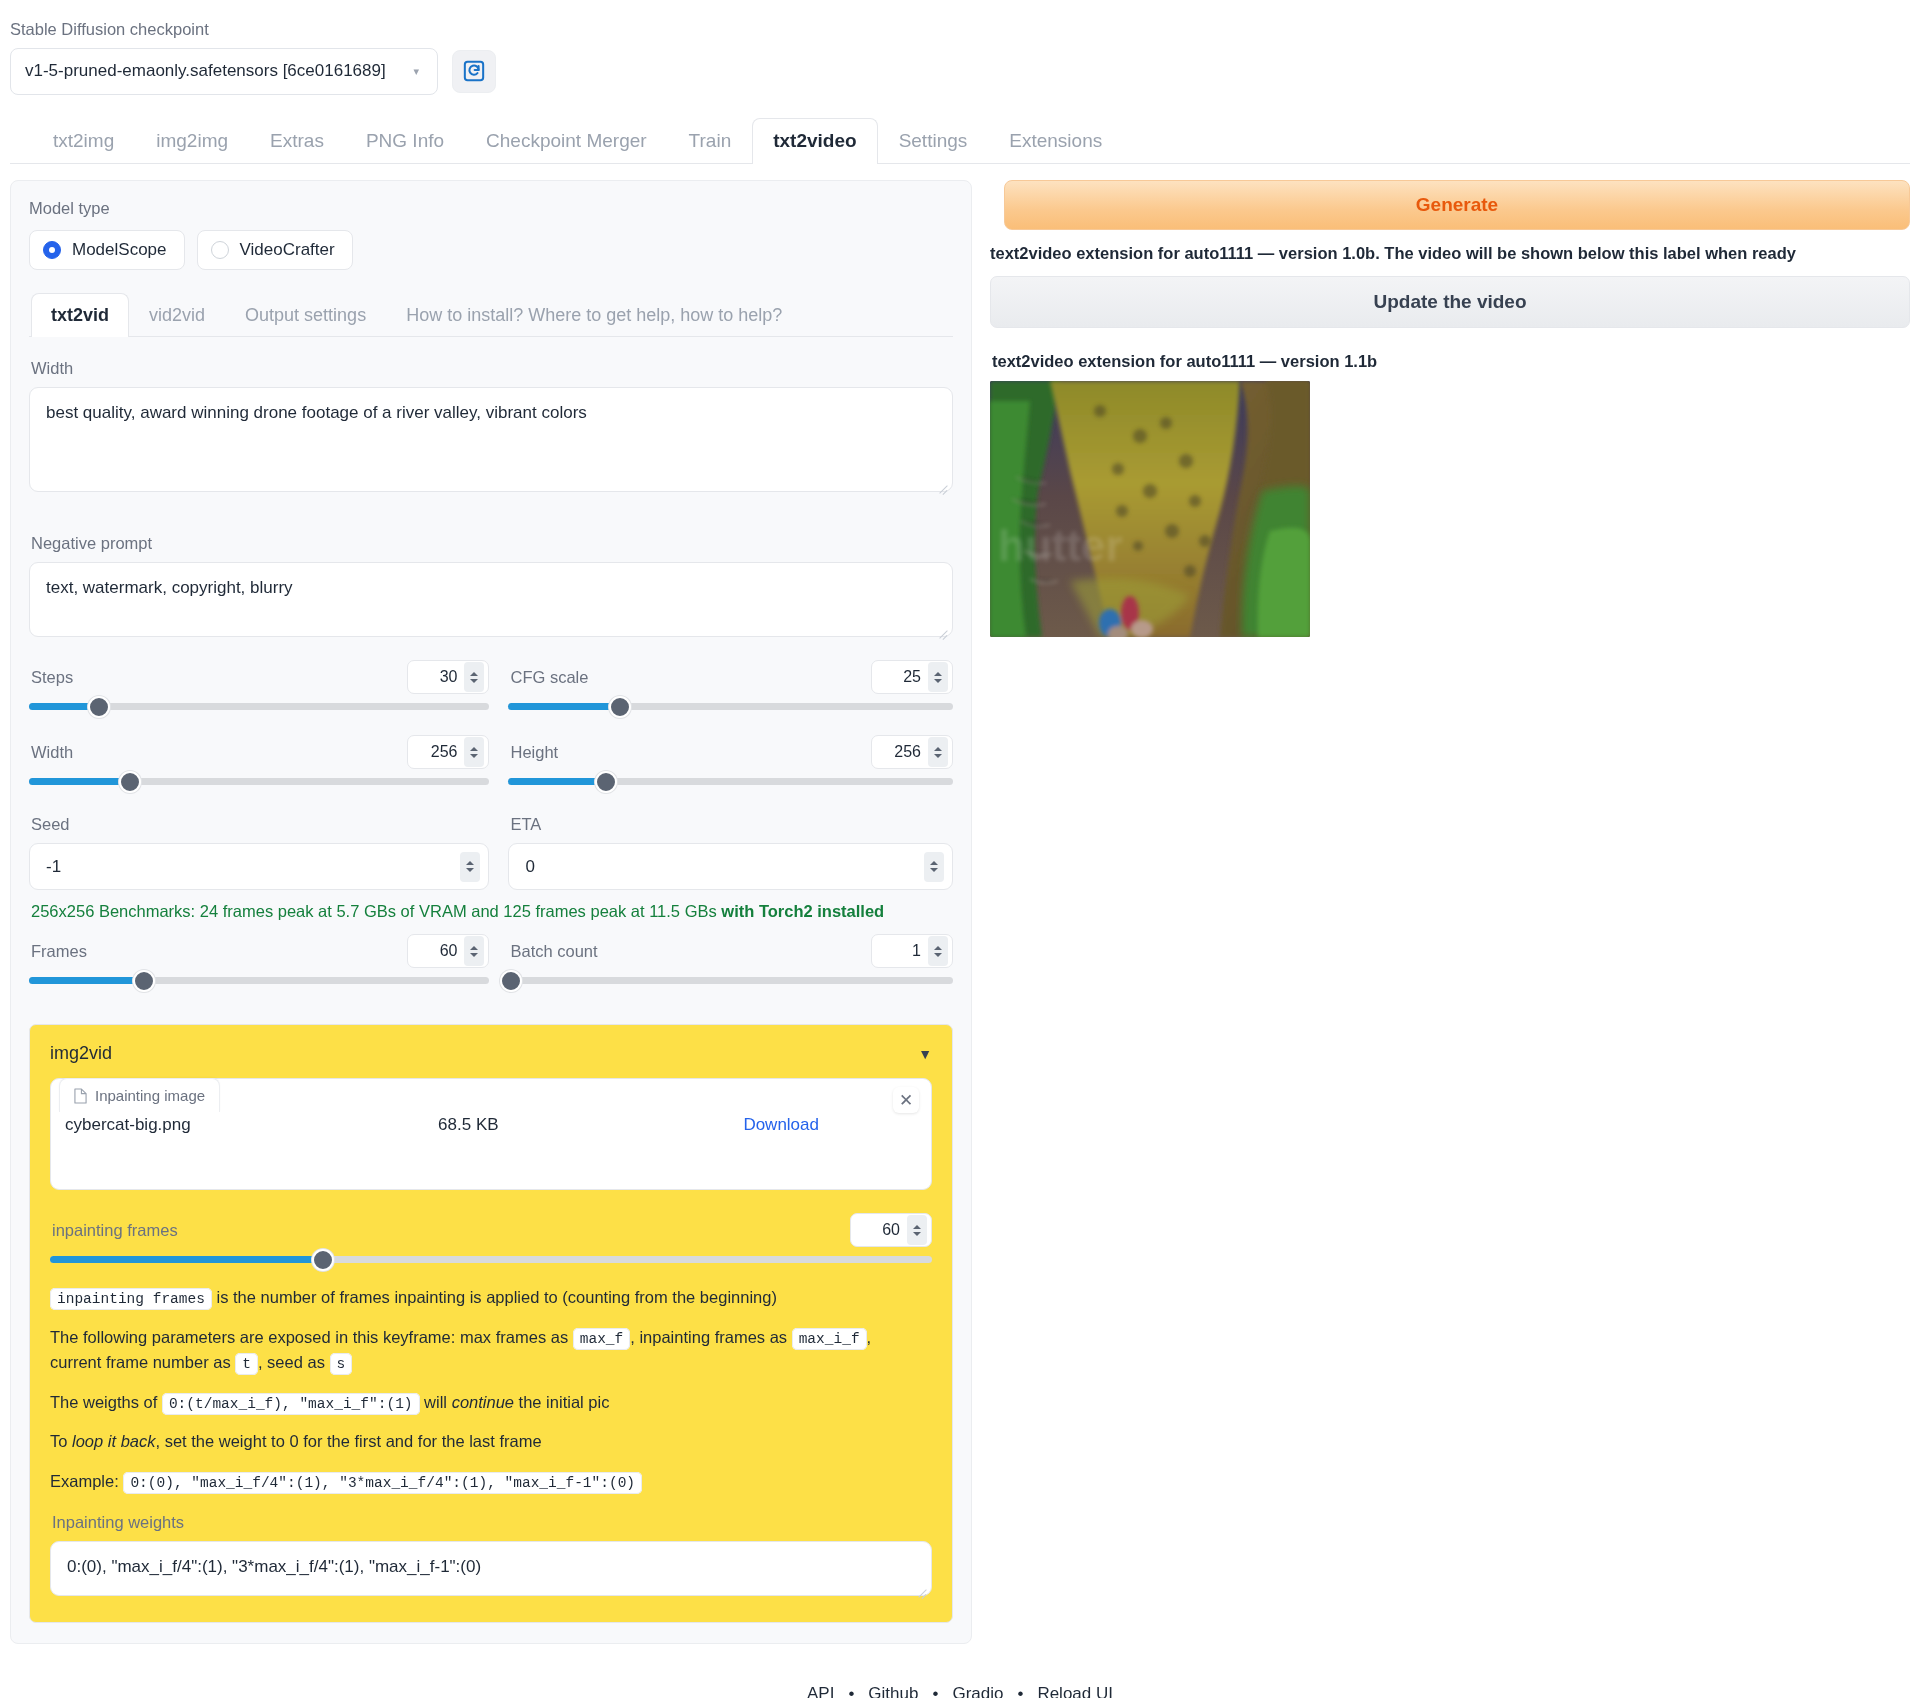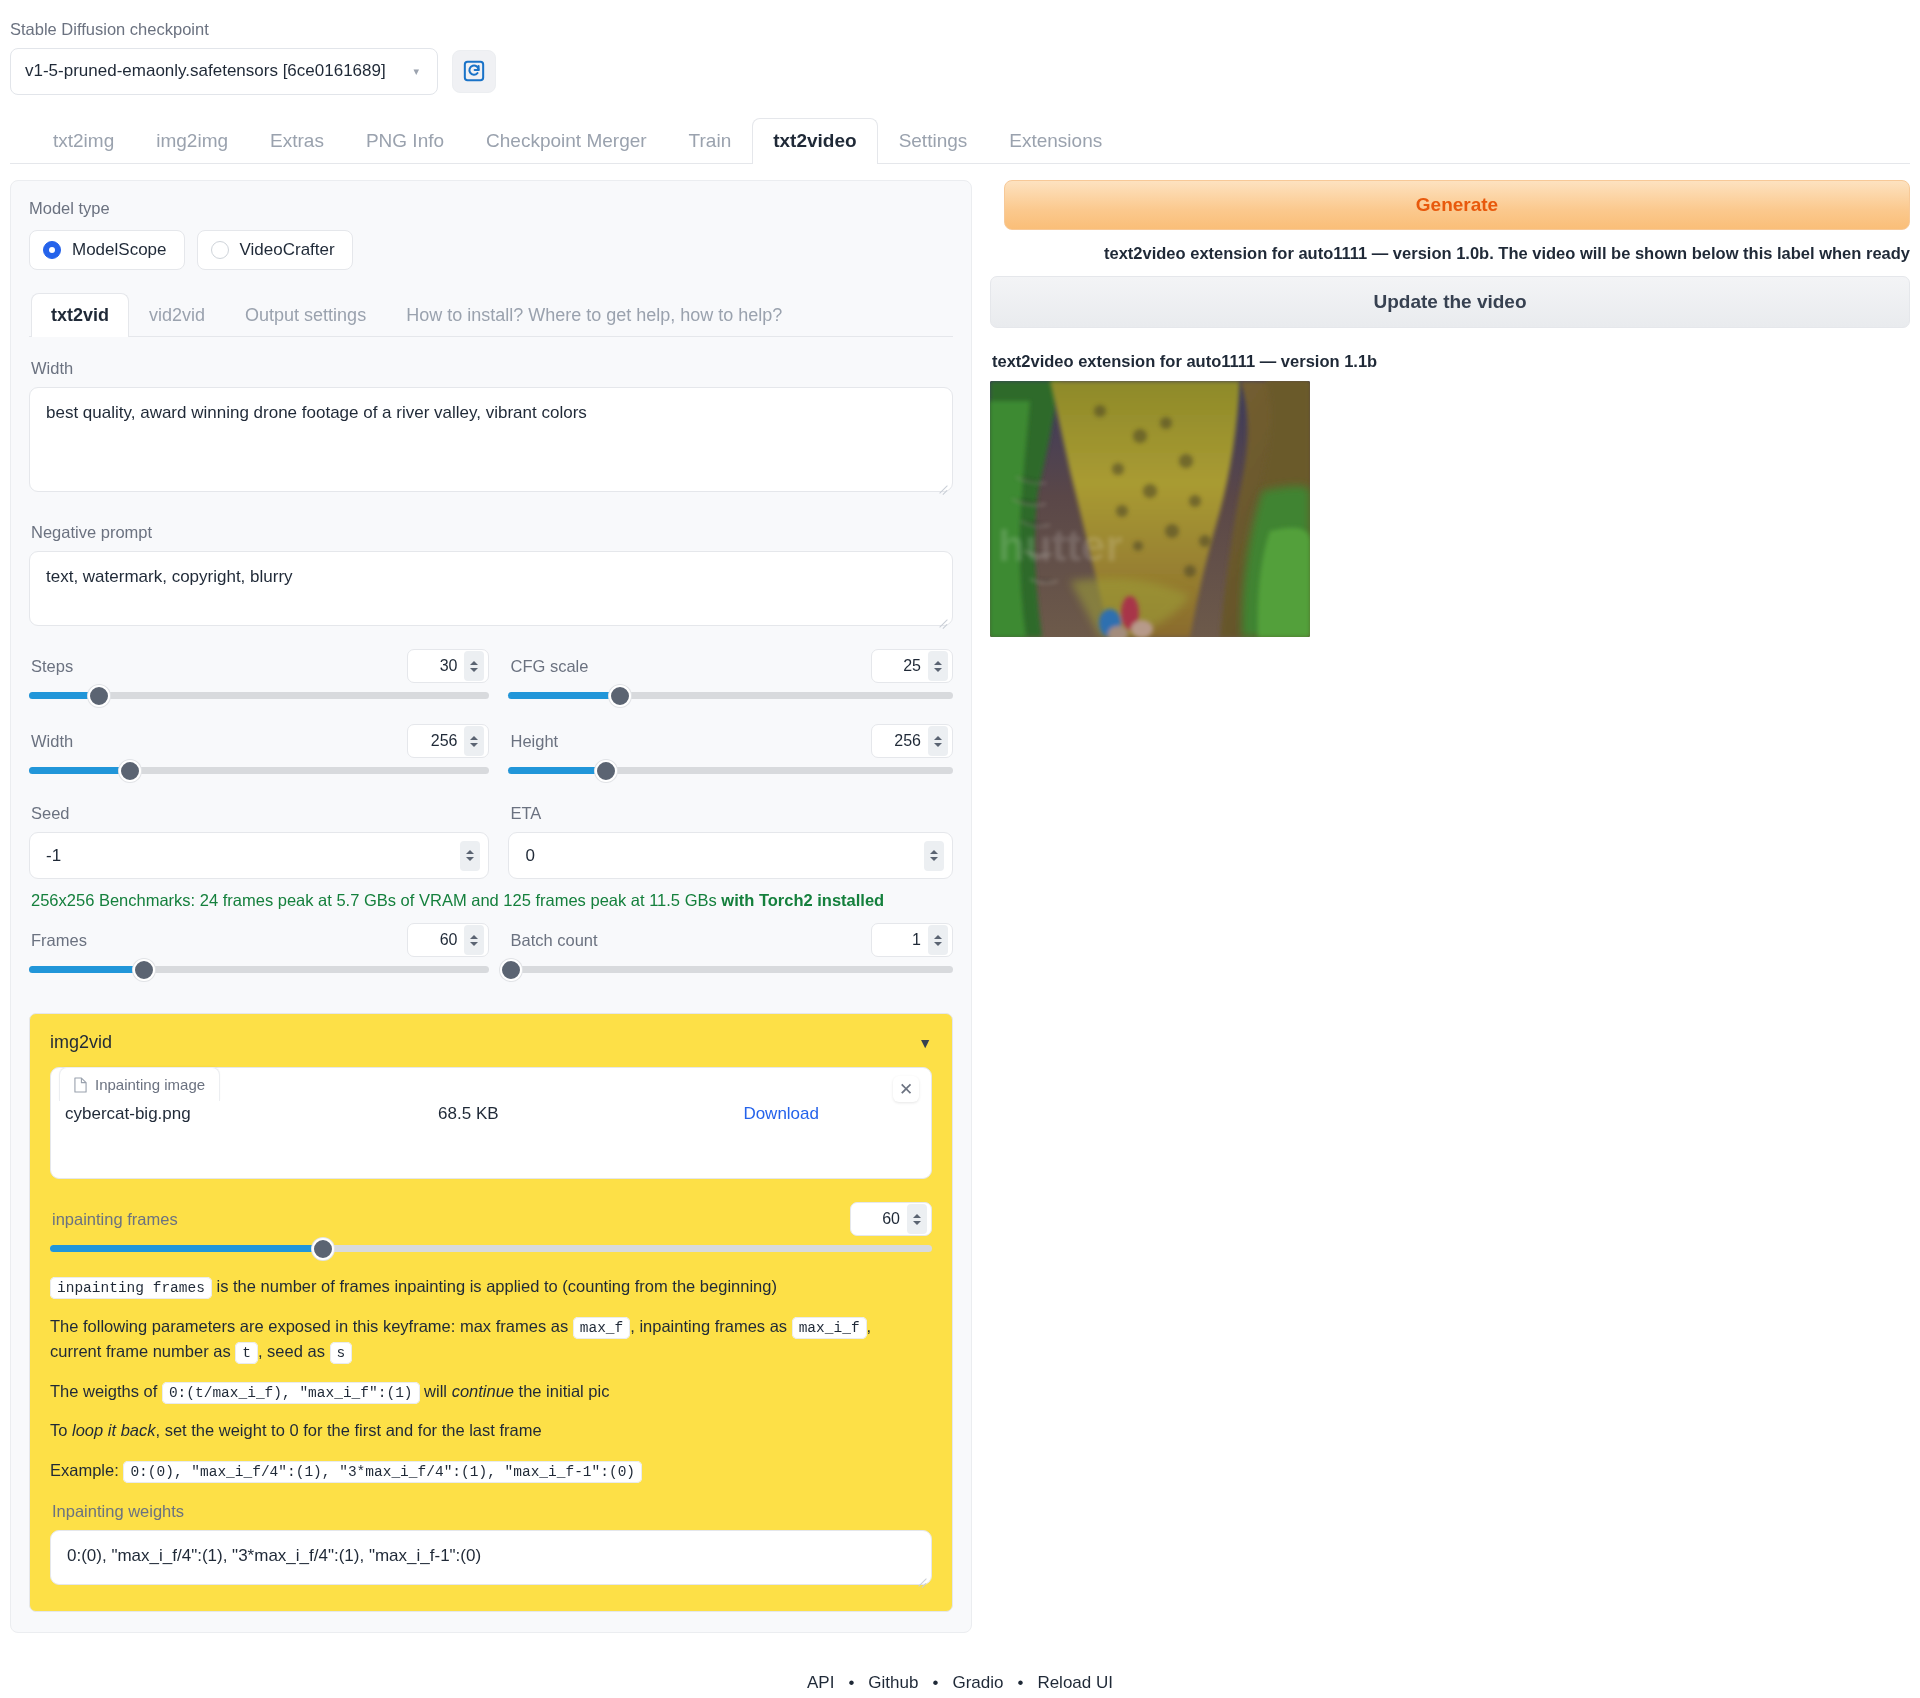"text2video extension for auto1111 — version 1.0b." .gen-note { text-align: right -> left }
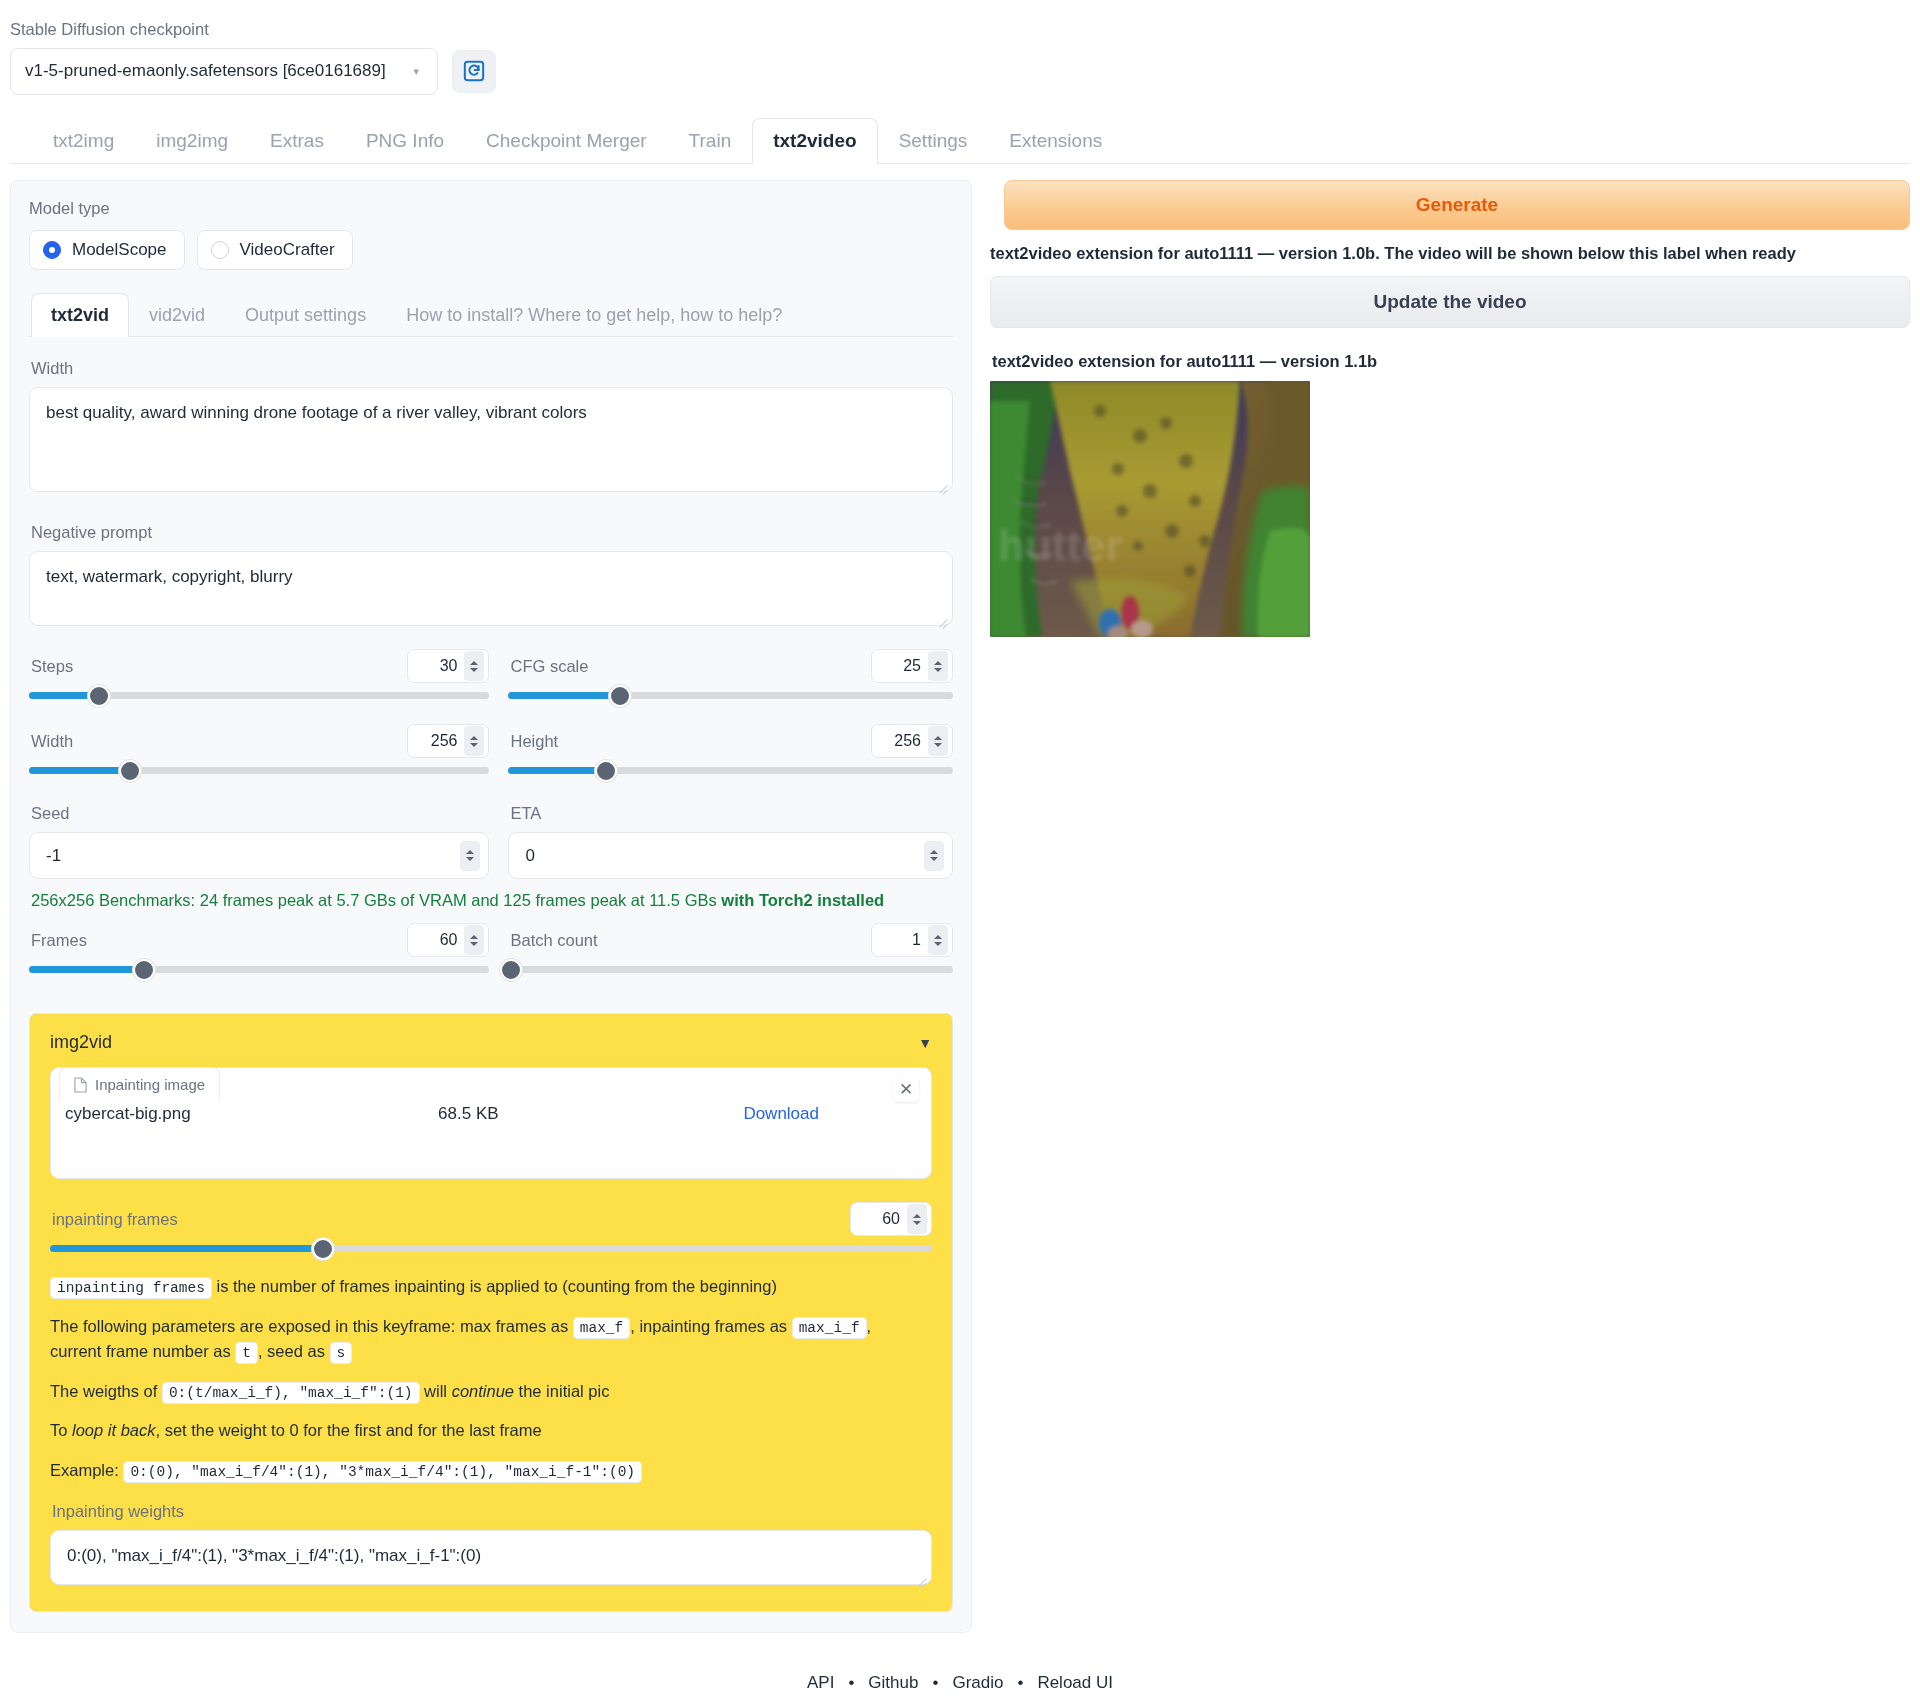"Negative prompt" div.fld-label { margin-top: 27px -> 38px }
